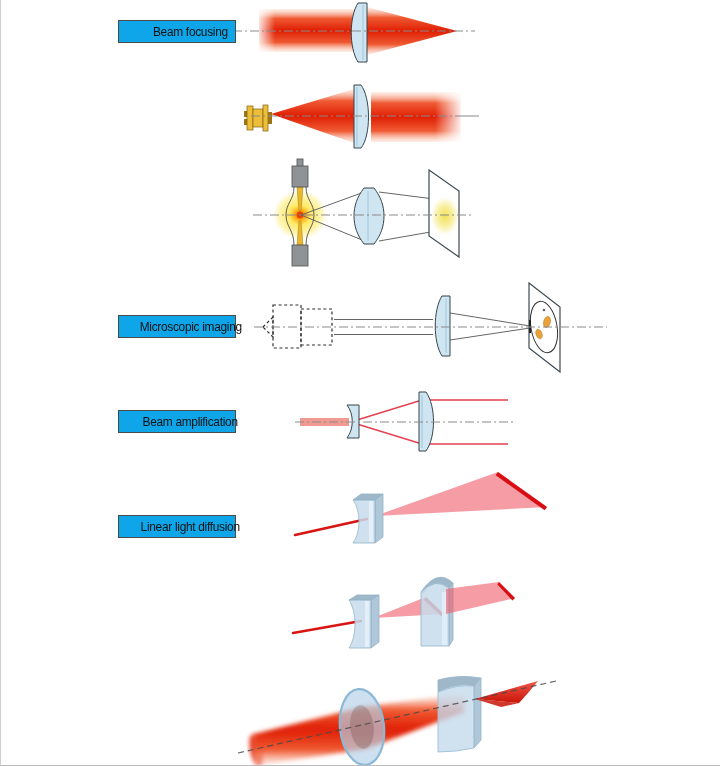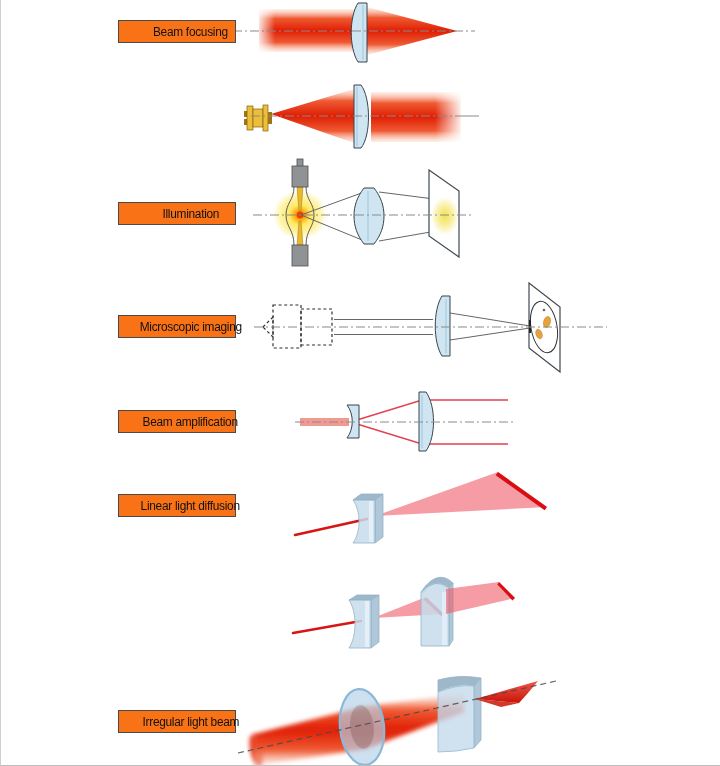"Beam focusing" .label { background: #f97316 -> #0ea5e9 }
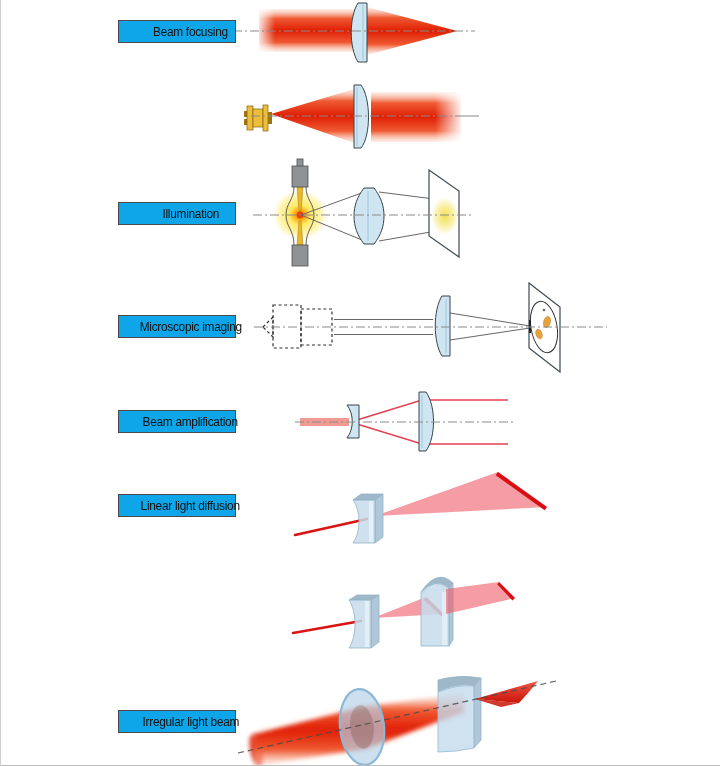"Illumination" div.label { html: <div> <span>Illumination</span> </div> -> none }
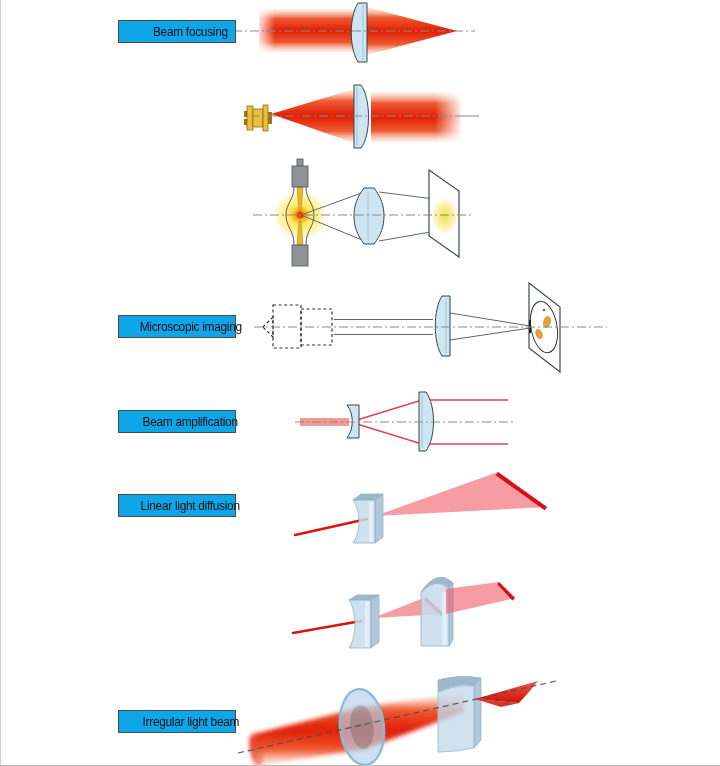"Linear light diffusion" div.label { top: 494px -> 515px }
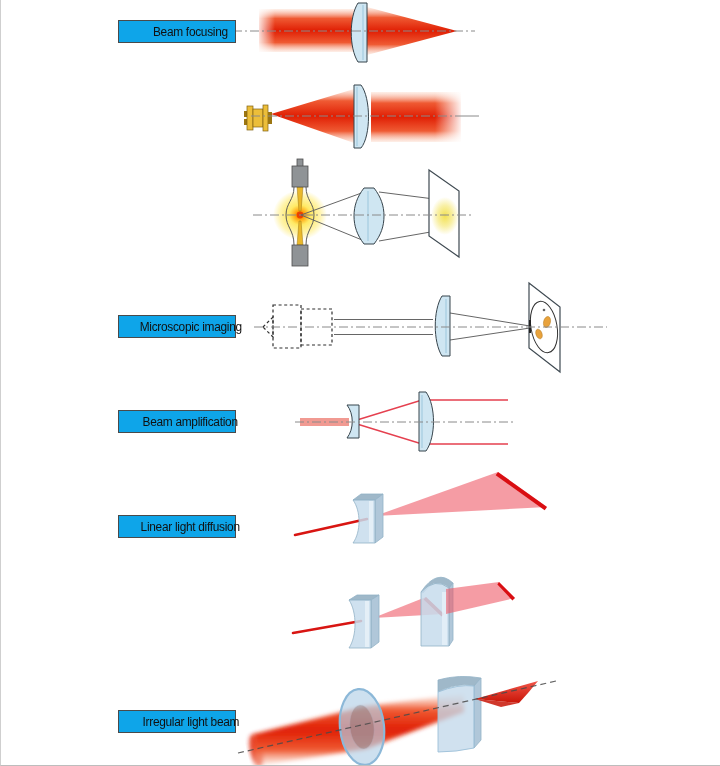"Irregular light beam" div.label { html: <div> <span>Irregular light beam</span> </div> -> none }
